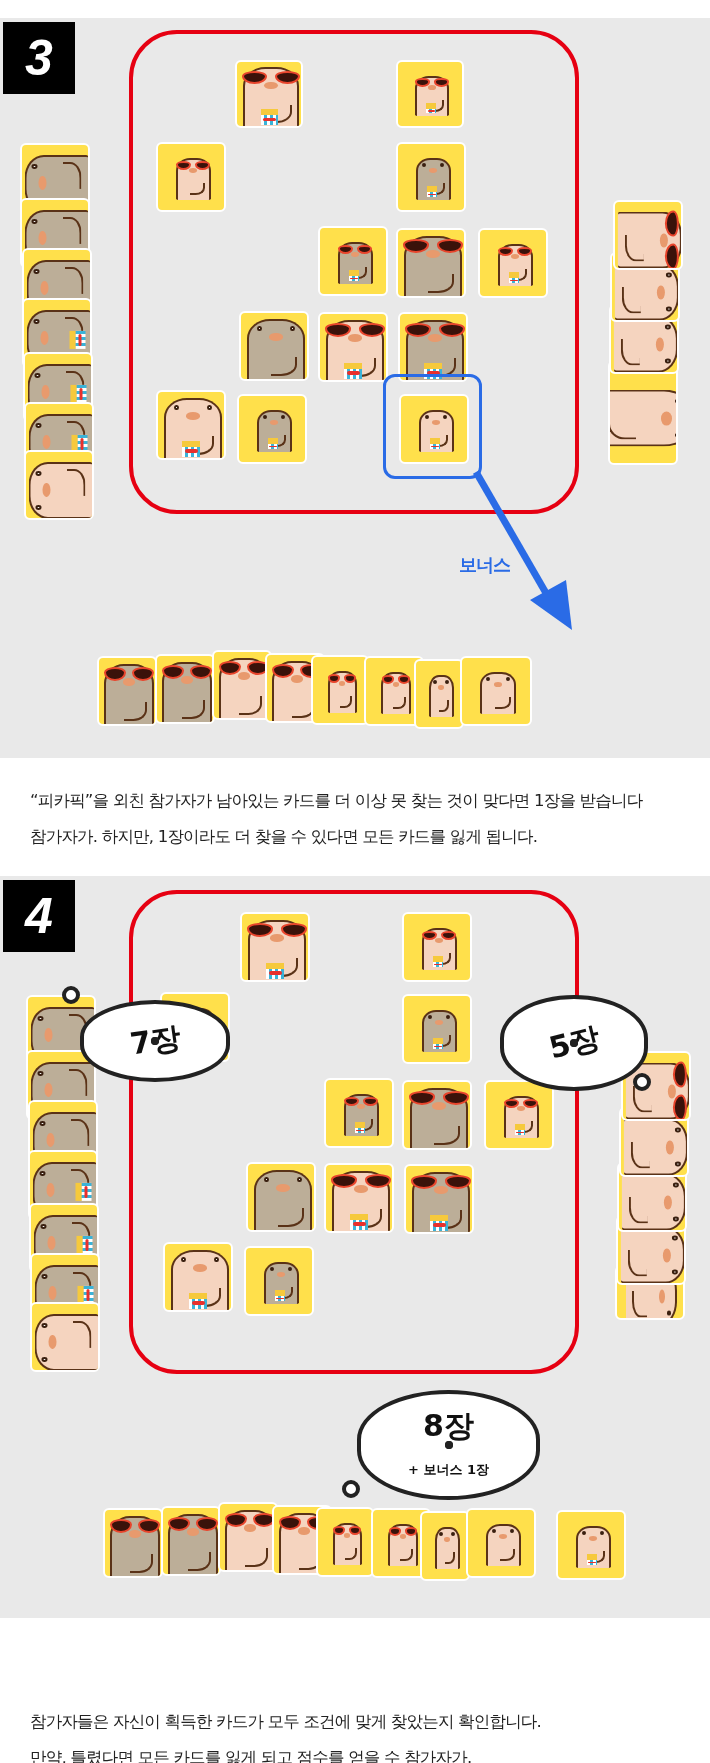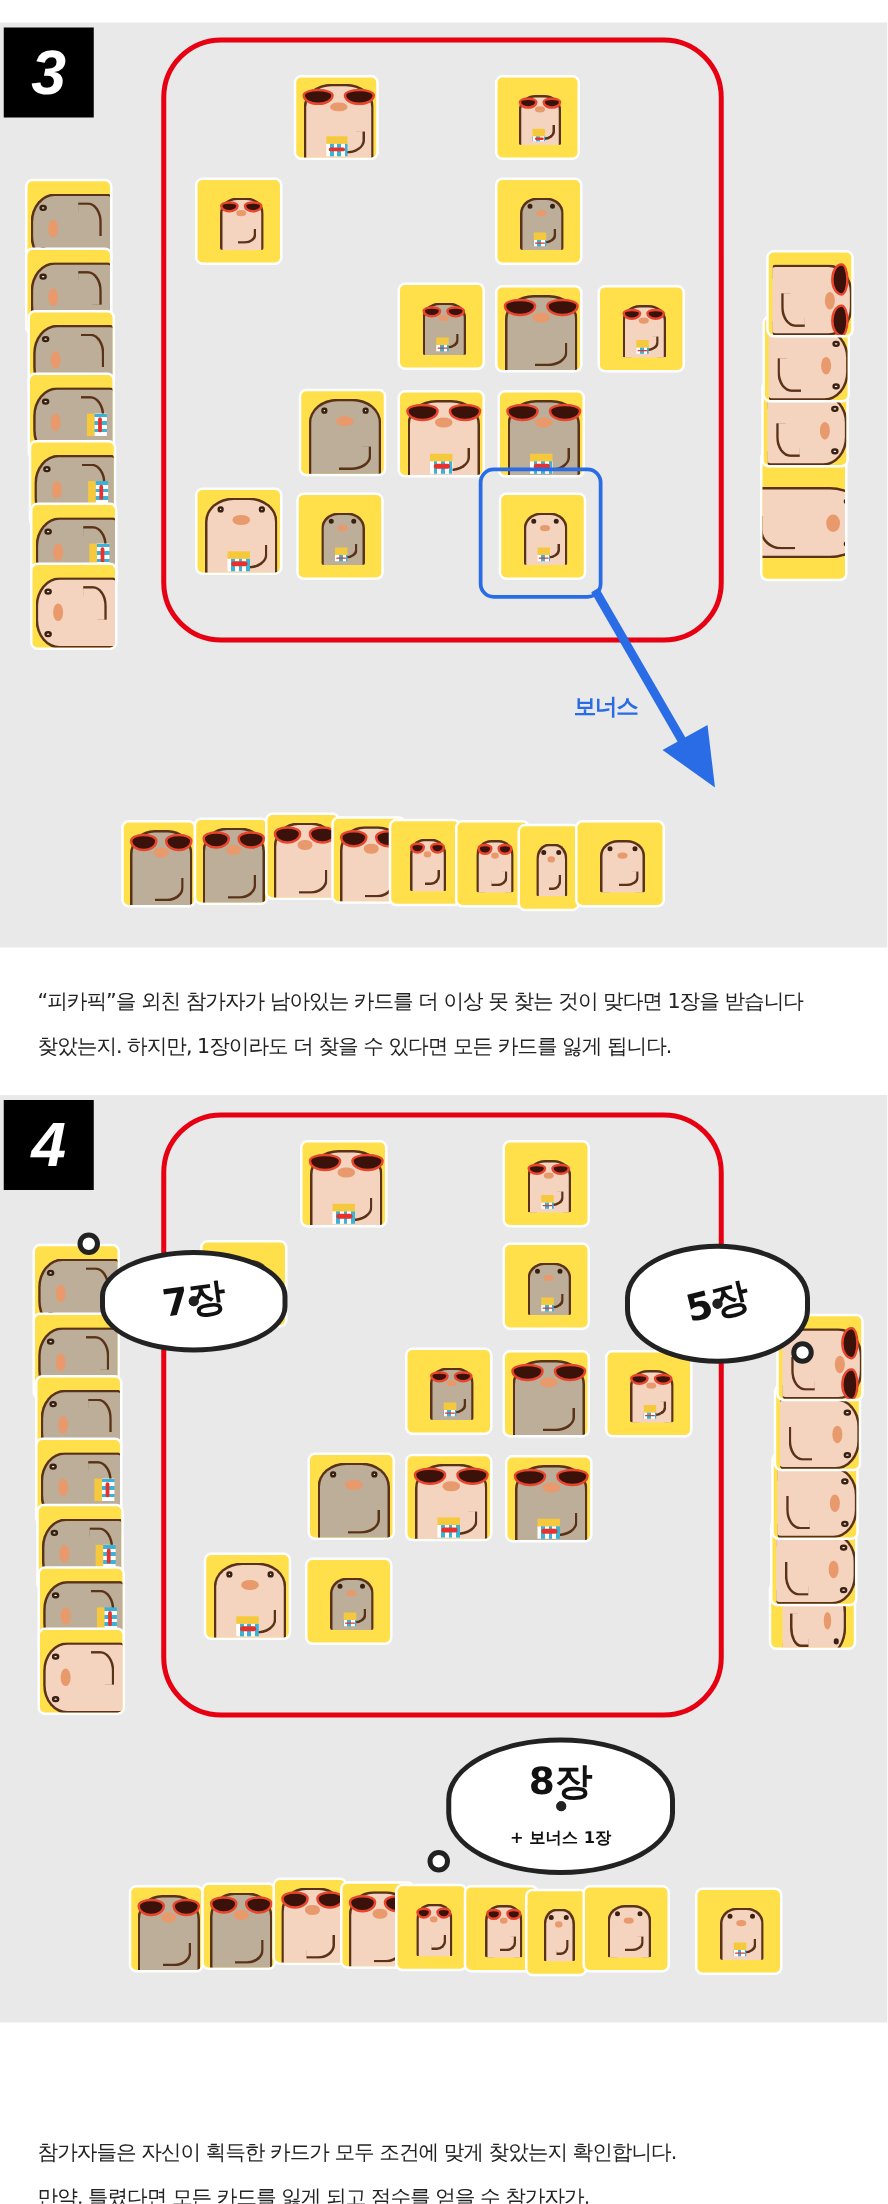"찾았는지. 하지만, 1장이라도 더 찾을" div { text: 찾았는지 -> 참가자가 }
